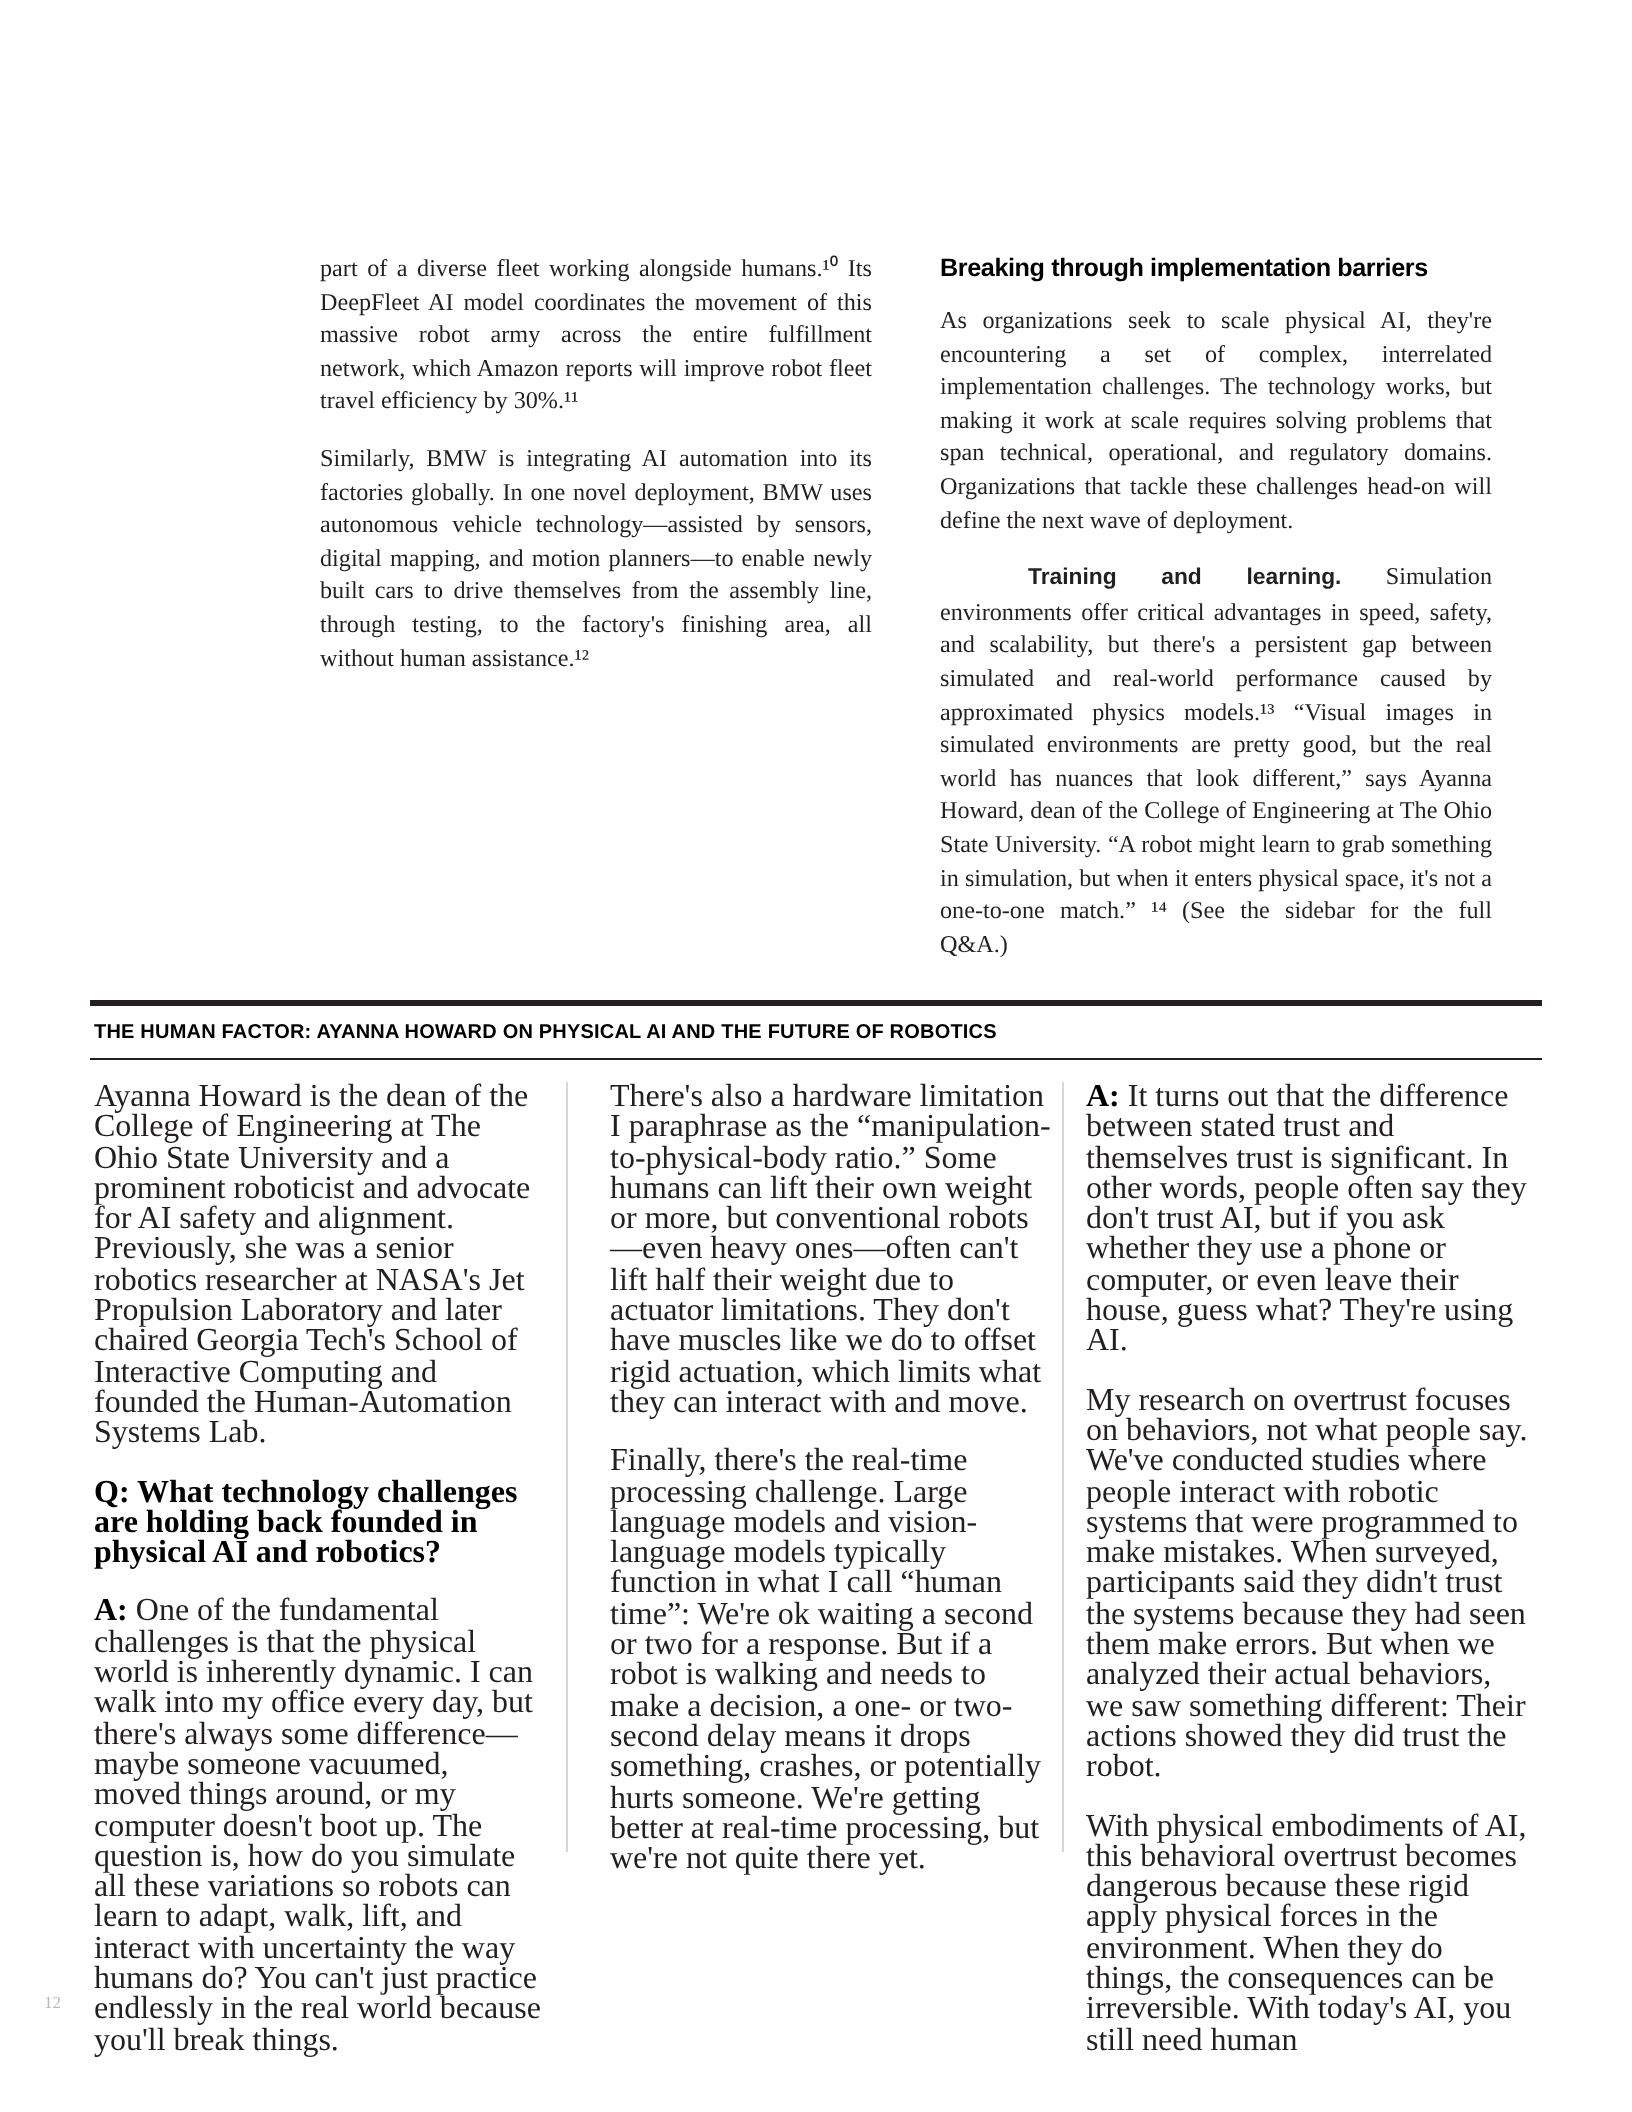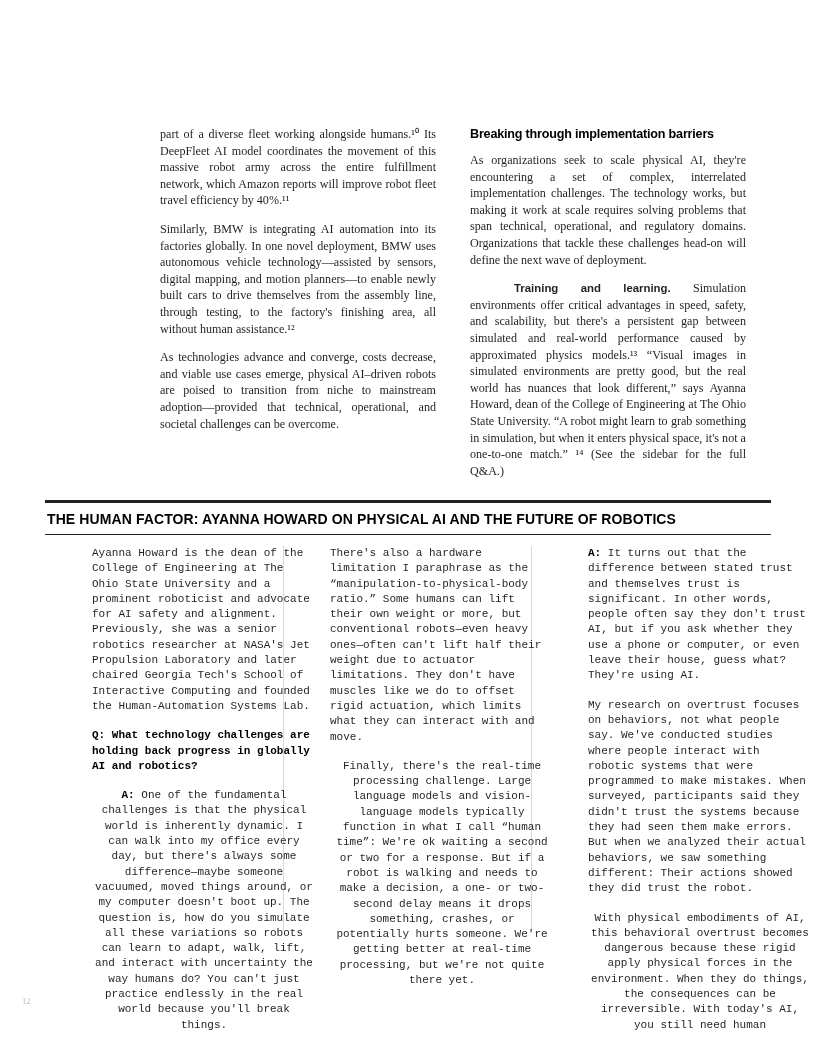"part of a diverse fleet" p { text: 40%.¹¹ -> 30%.¹¹ }
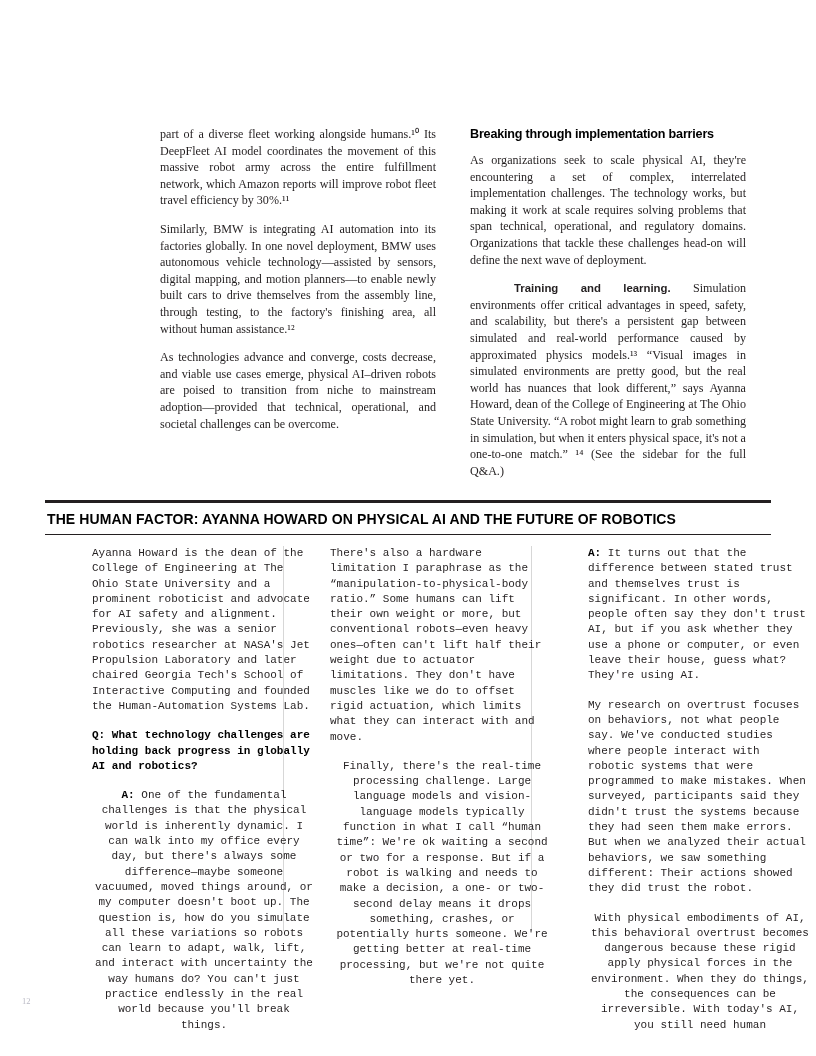"As technologies advance and converge," p.tight { html: <p>As technologies advance and converge, costs decrease, and viable use cases emerge, physical AI–driven robots are poised to transition from niche to mainstream adoption—provided that technical, operational, and societal challenges can be overcome.</p> -> none }
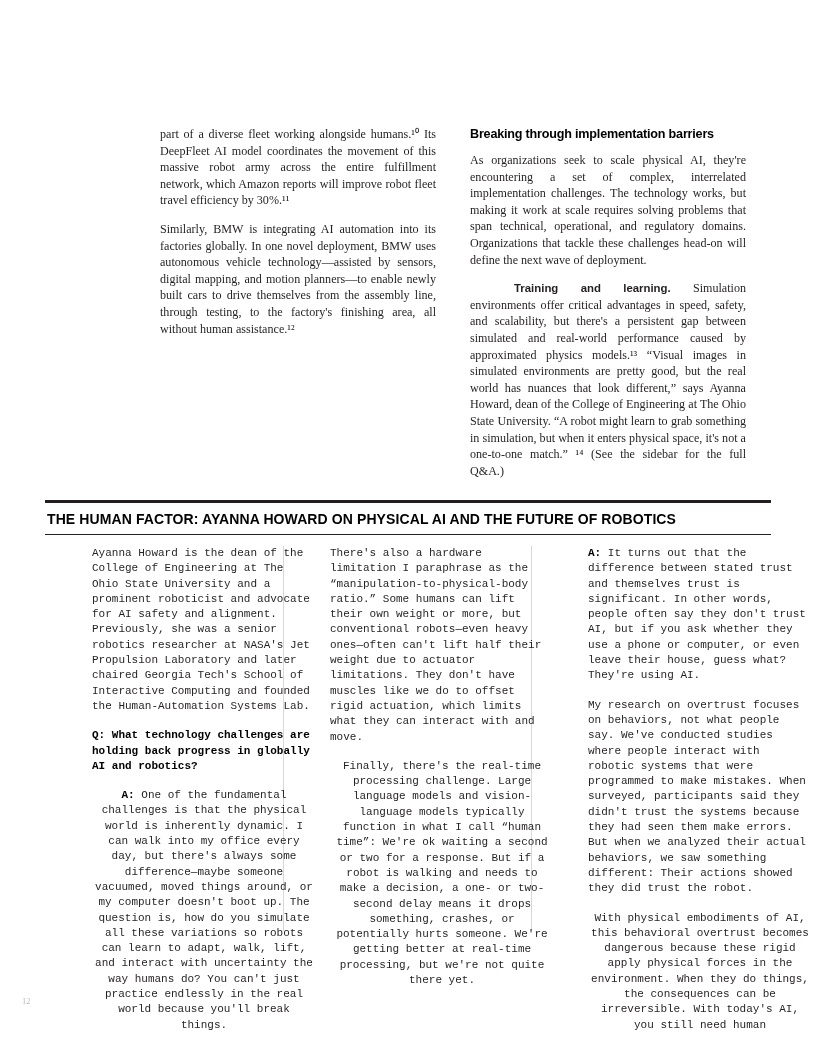"THE HUMAN FACTOR: AYANNA HOWARD" .sb-title { font-size: 14px -> 10px }
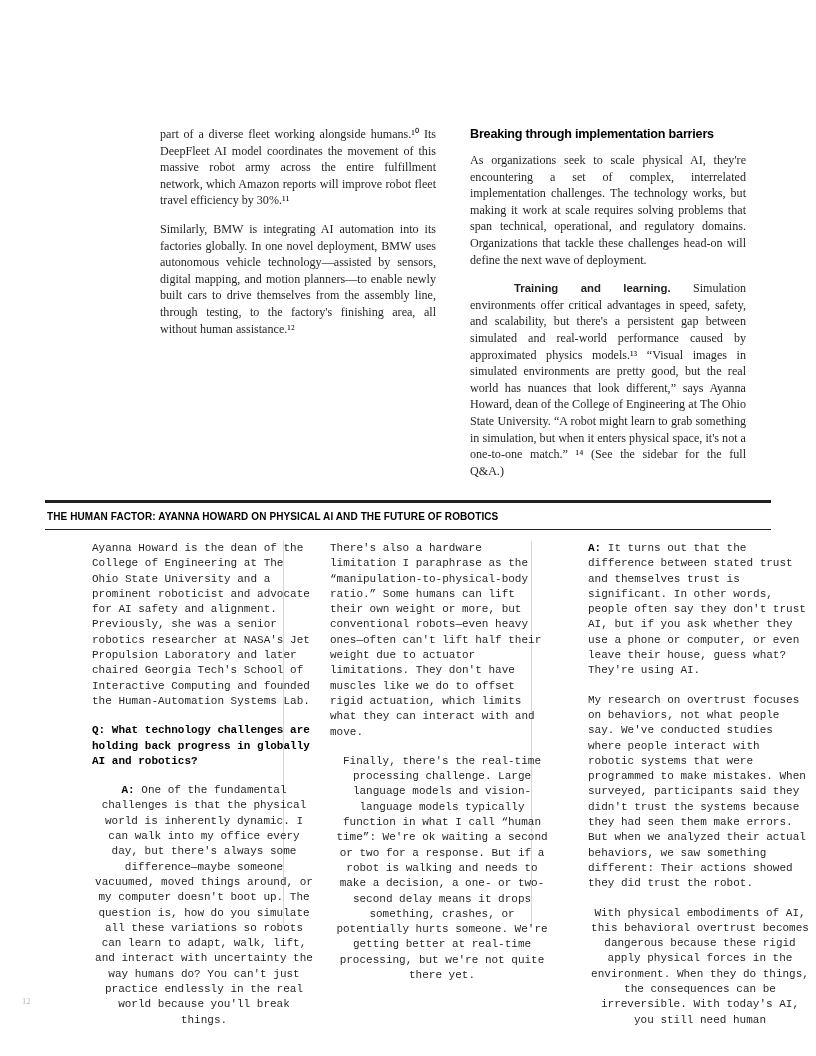"Ayanna Howard is the dean" .sb-col { font-family: Liberation Mono, monospace -> Liberation Serif, serif; font-size: 11px -> 16px; margin-left: 45px -> none }
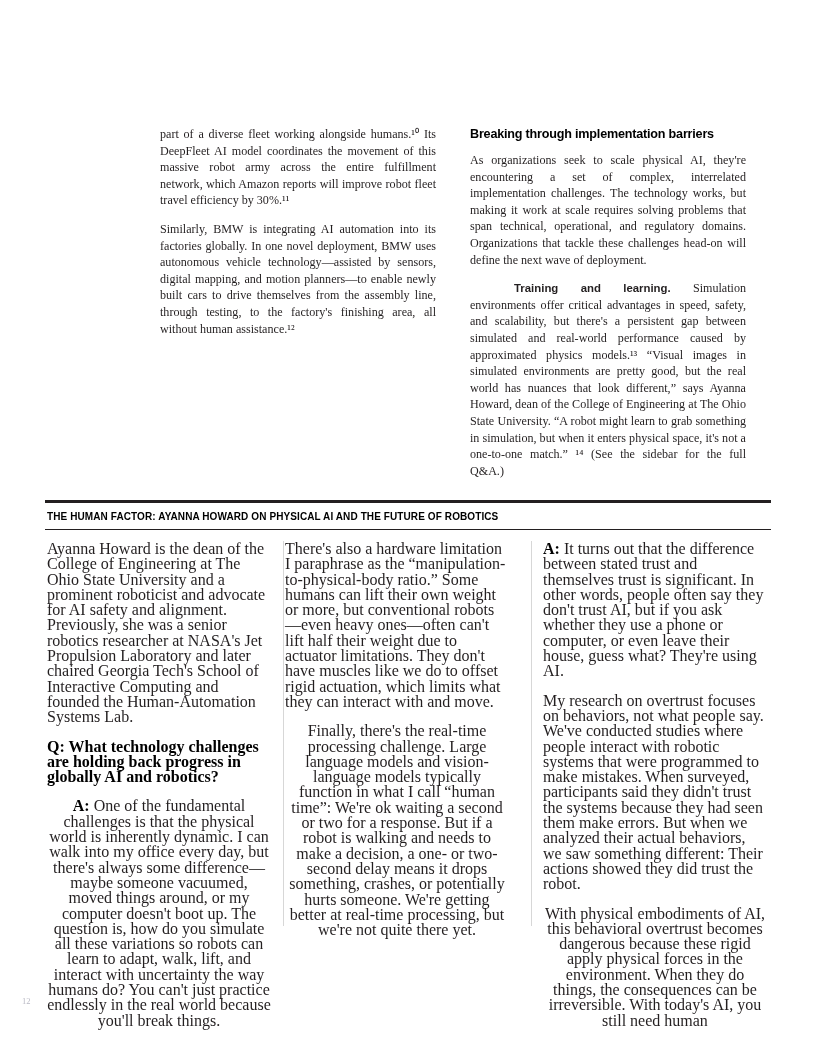"There's also a hardware limitation" .sb-col.c2 { left: 240px -> 260px }
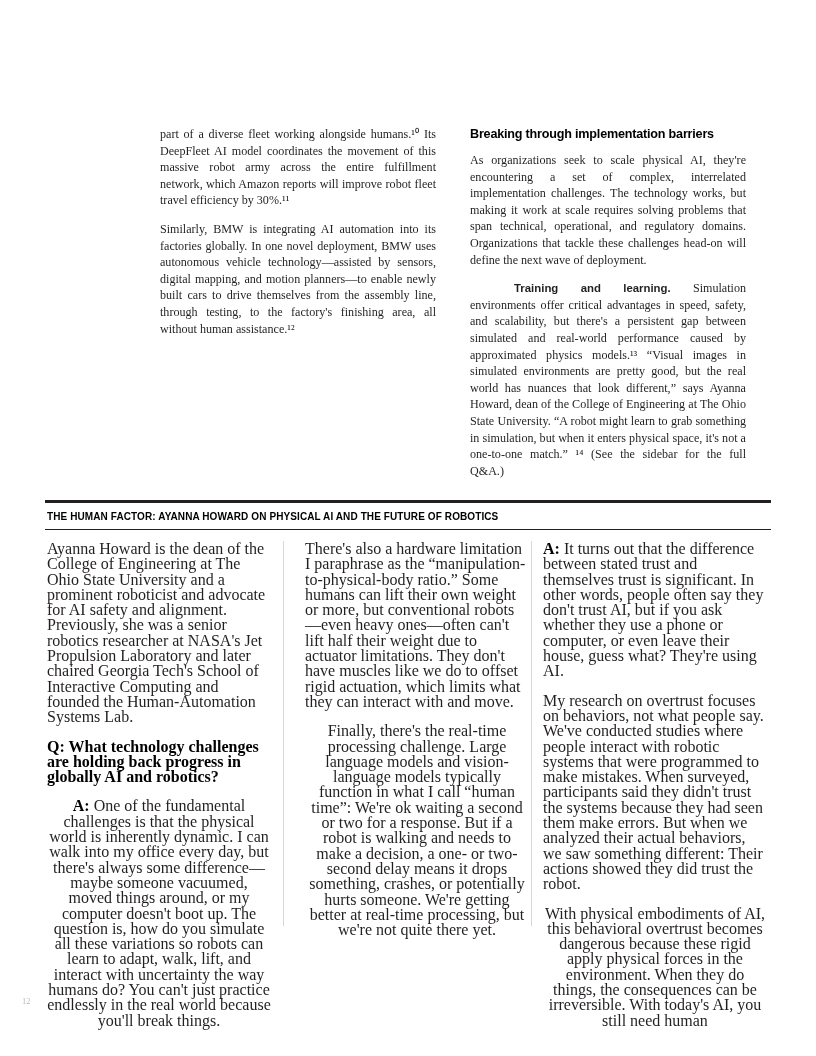"Q: What technology challenges are" p.q { text: progress in globally -> founded in physical }
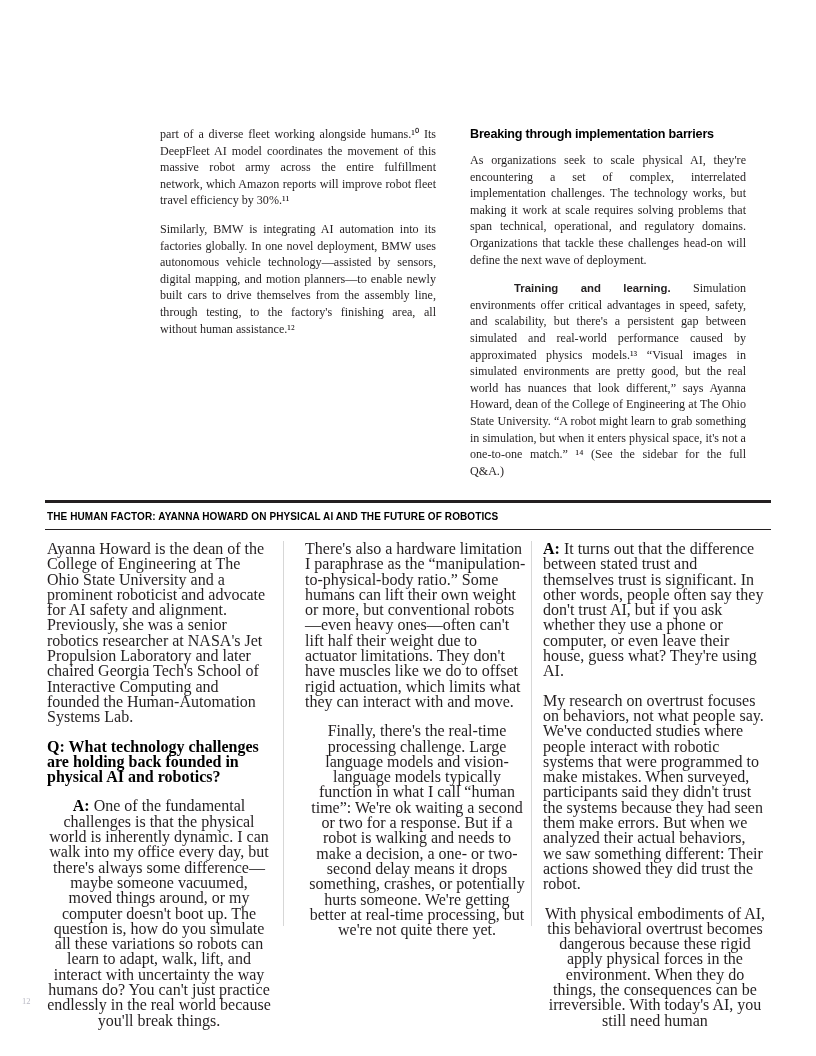"A: One of the fundamental" .sb-col p:last-child { text-align: center -> none }
